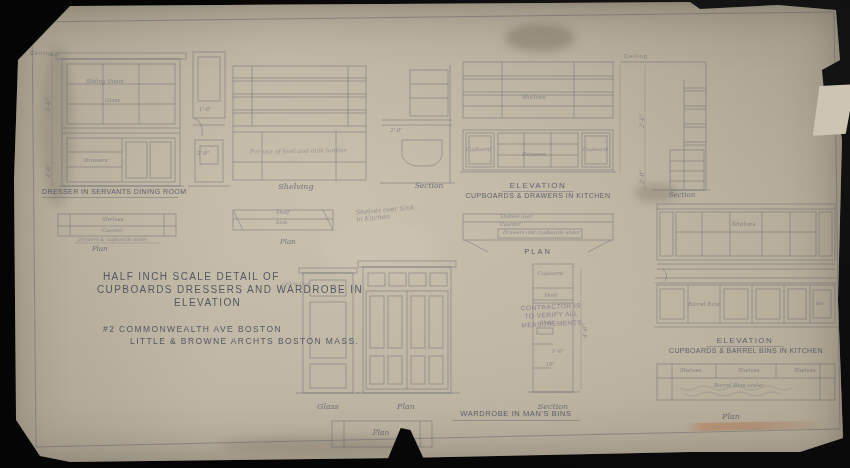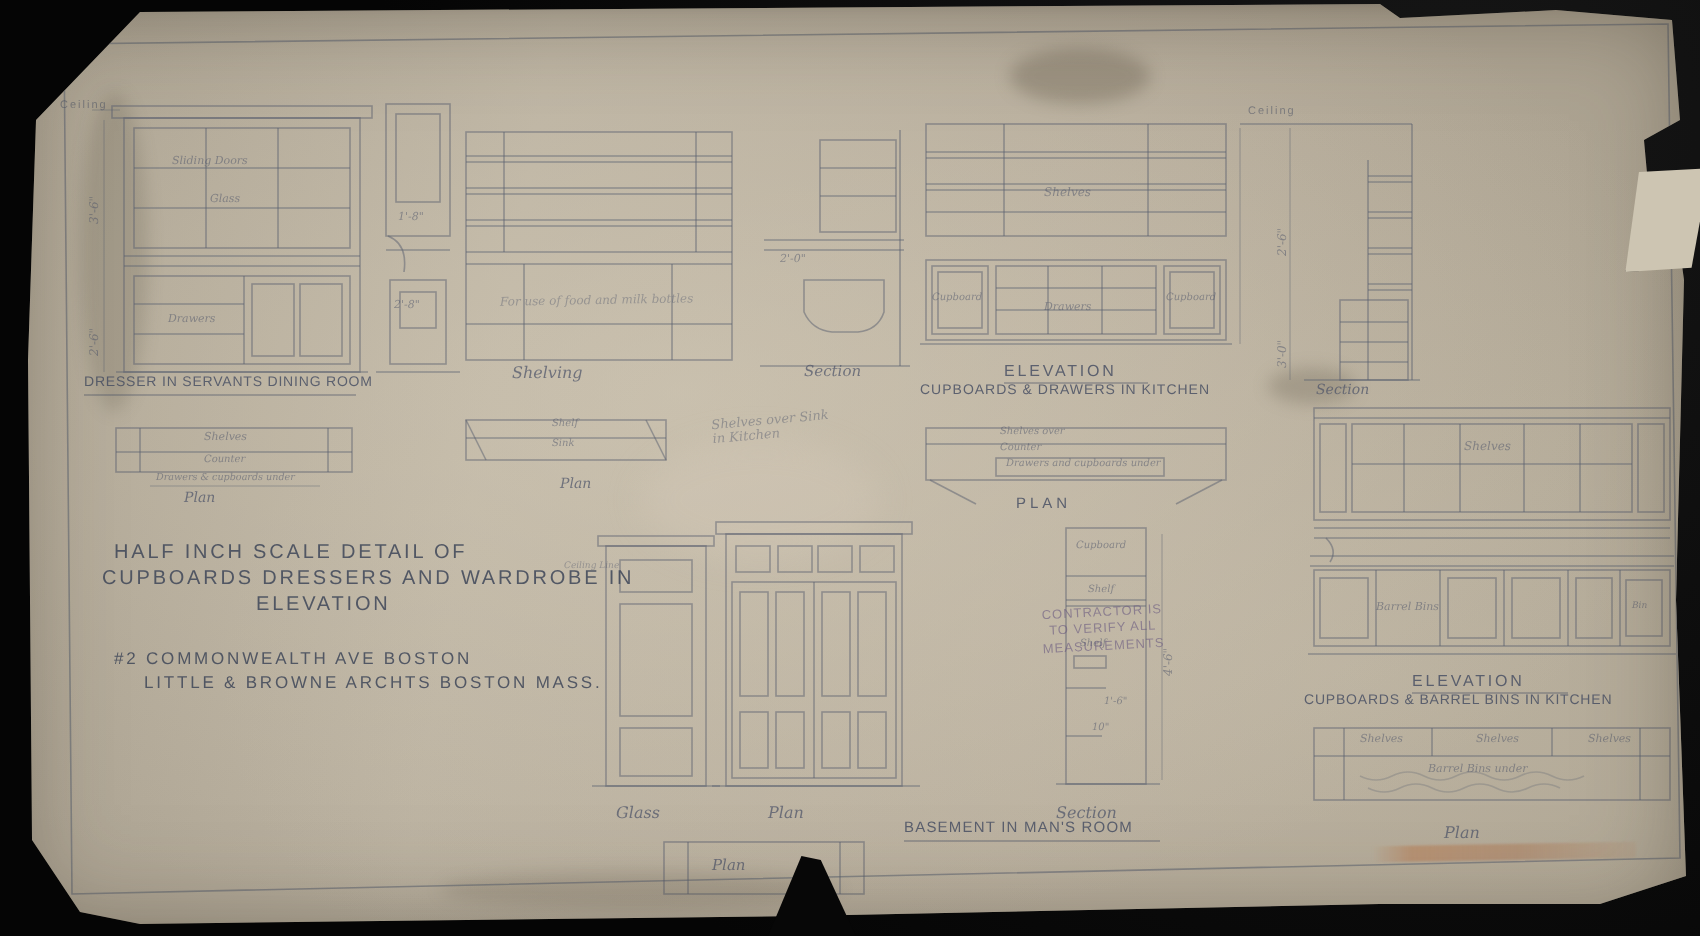"Shelving" .ctr { text-align: left -> center }
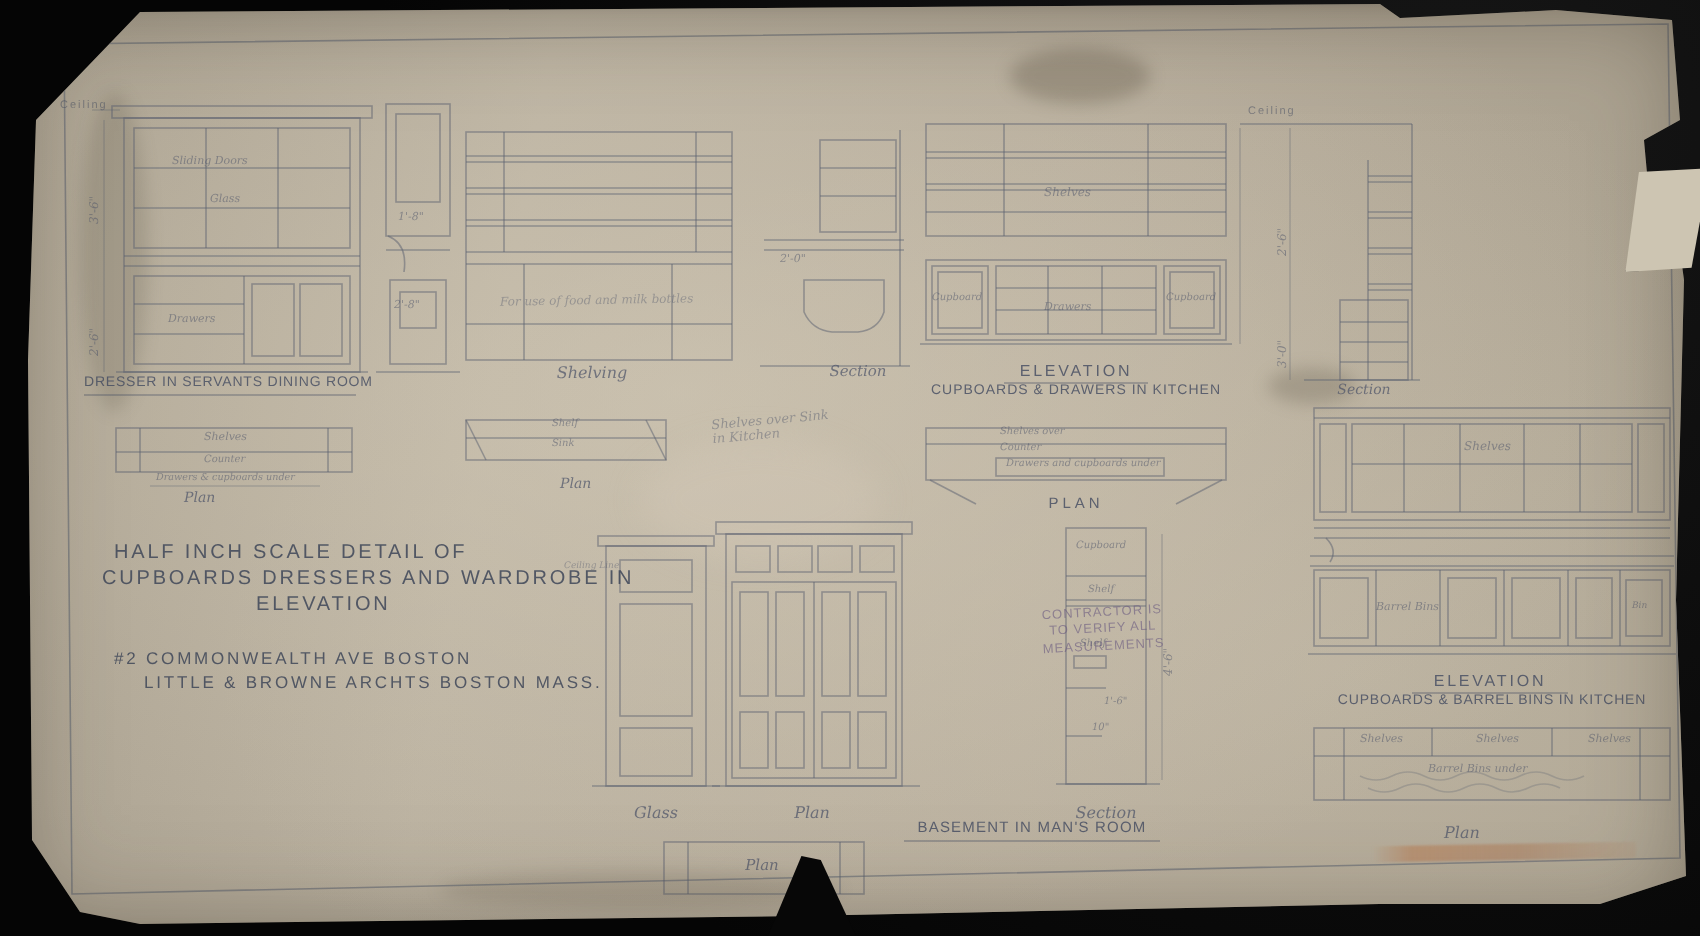"HALF INCH SCALE DETAIL OF" .title-line { margin-left: none -> 46px }
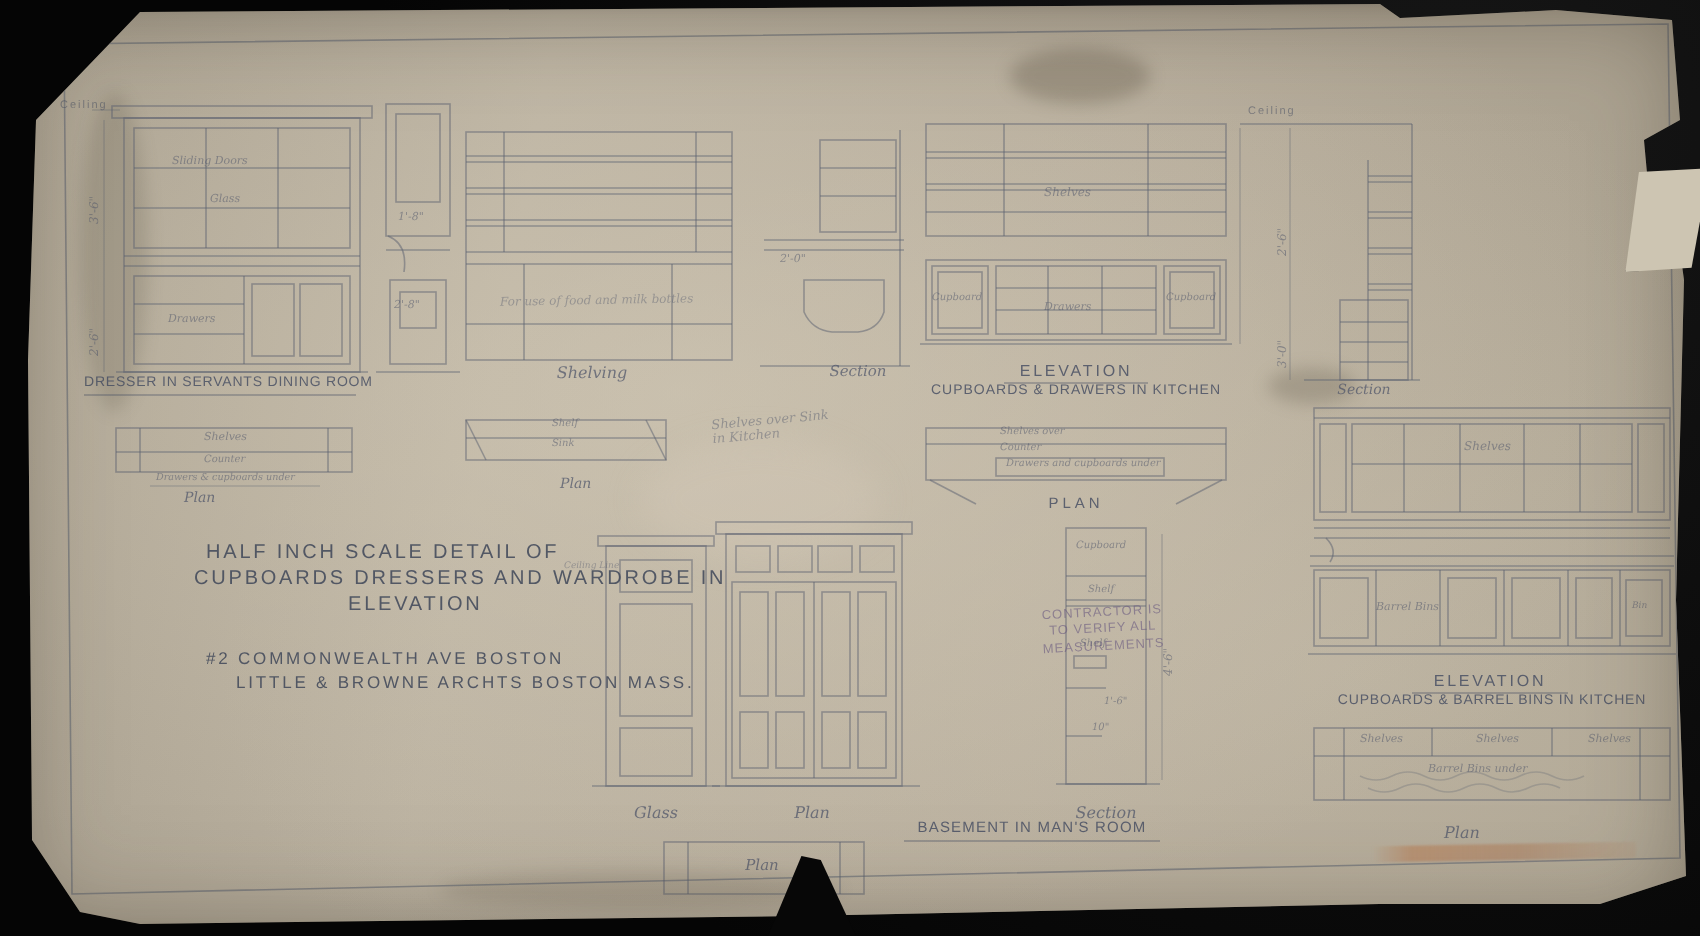"LITTLE & BROWNE ARCHTS BOSTON" div.title-line { left: 52px -> 64px }
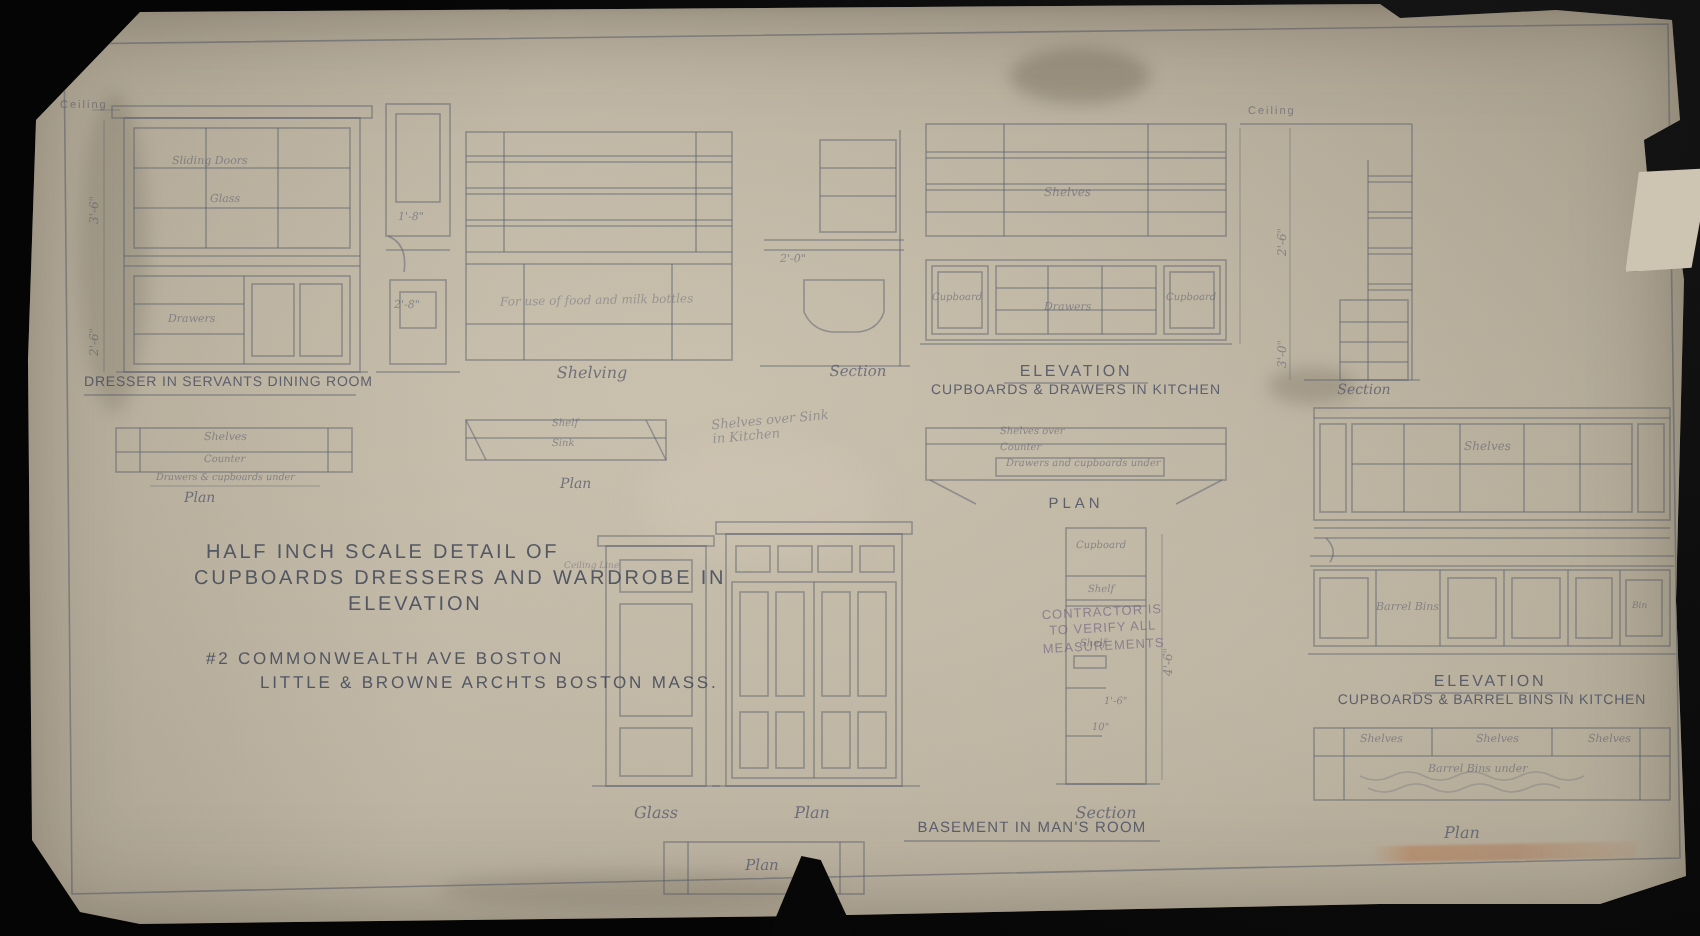"BASEMENT IN MAN'S ROOM" div.t { text: BASEMENT IN MAN'S ROOM -> WARDROBE IN MAN'S BINS }
